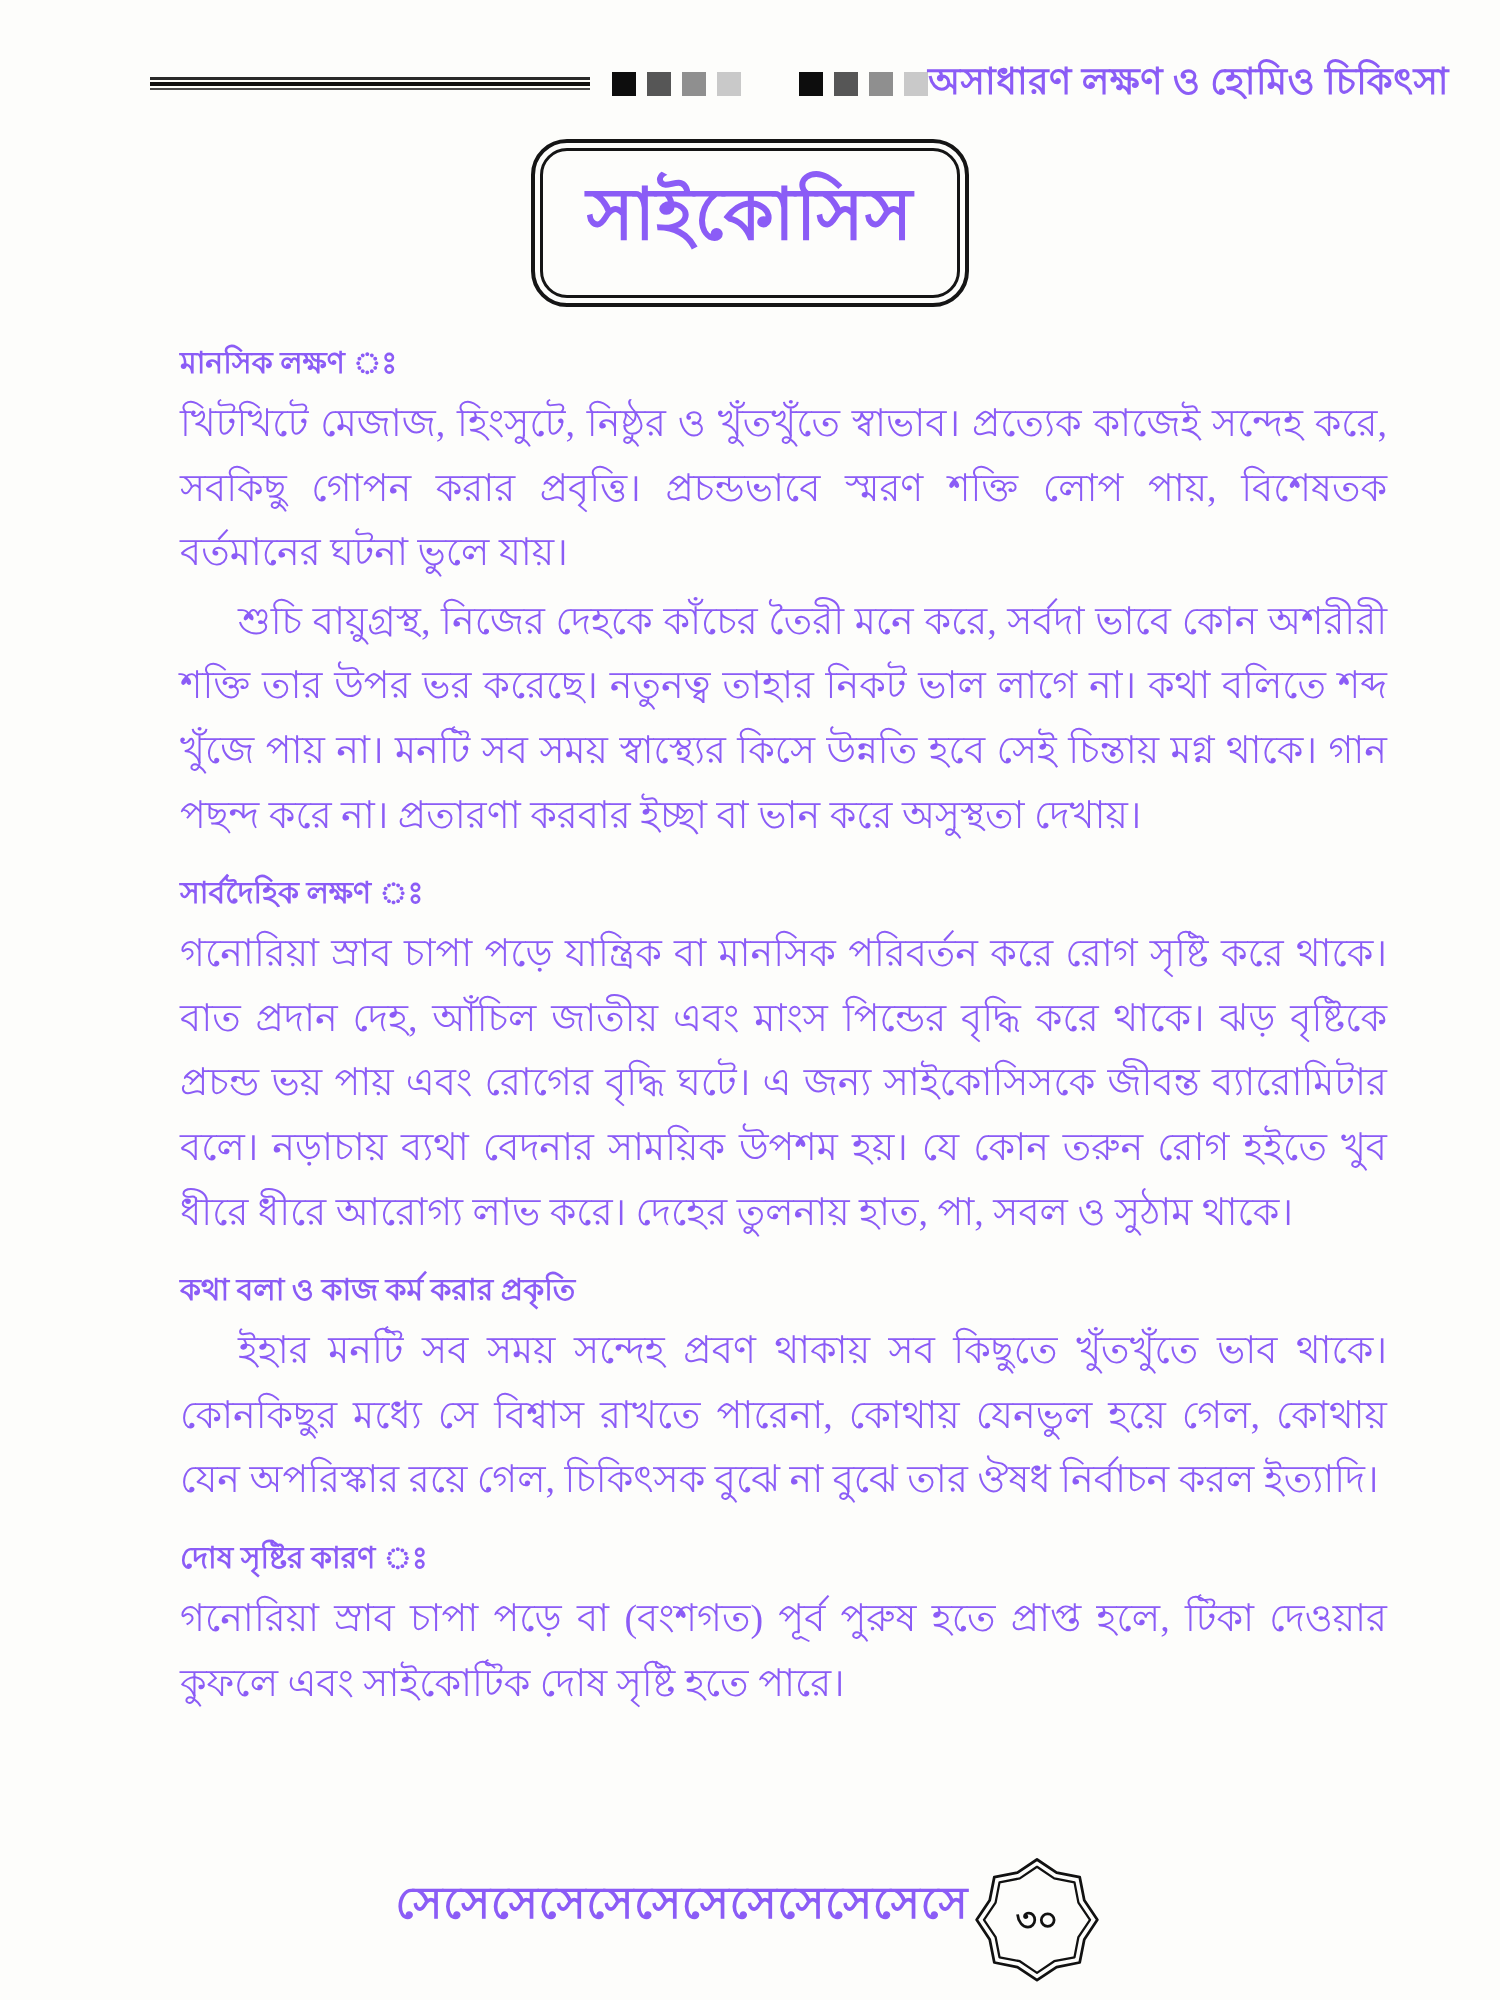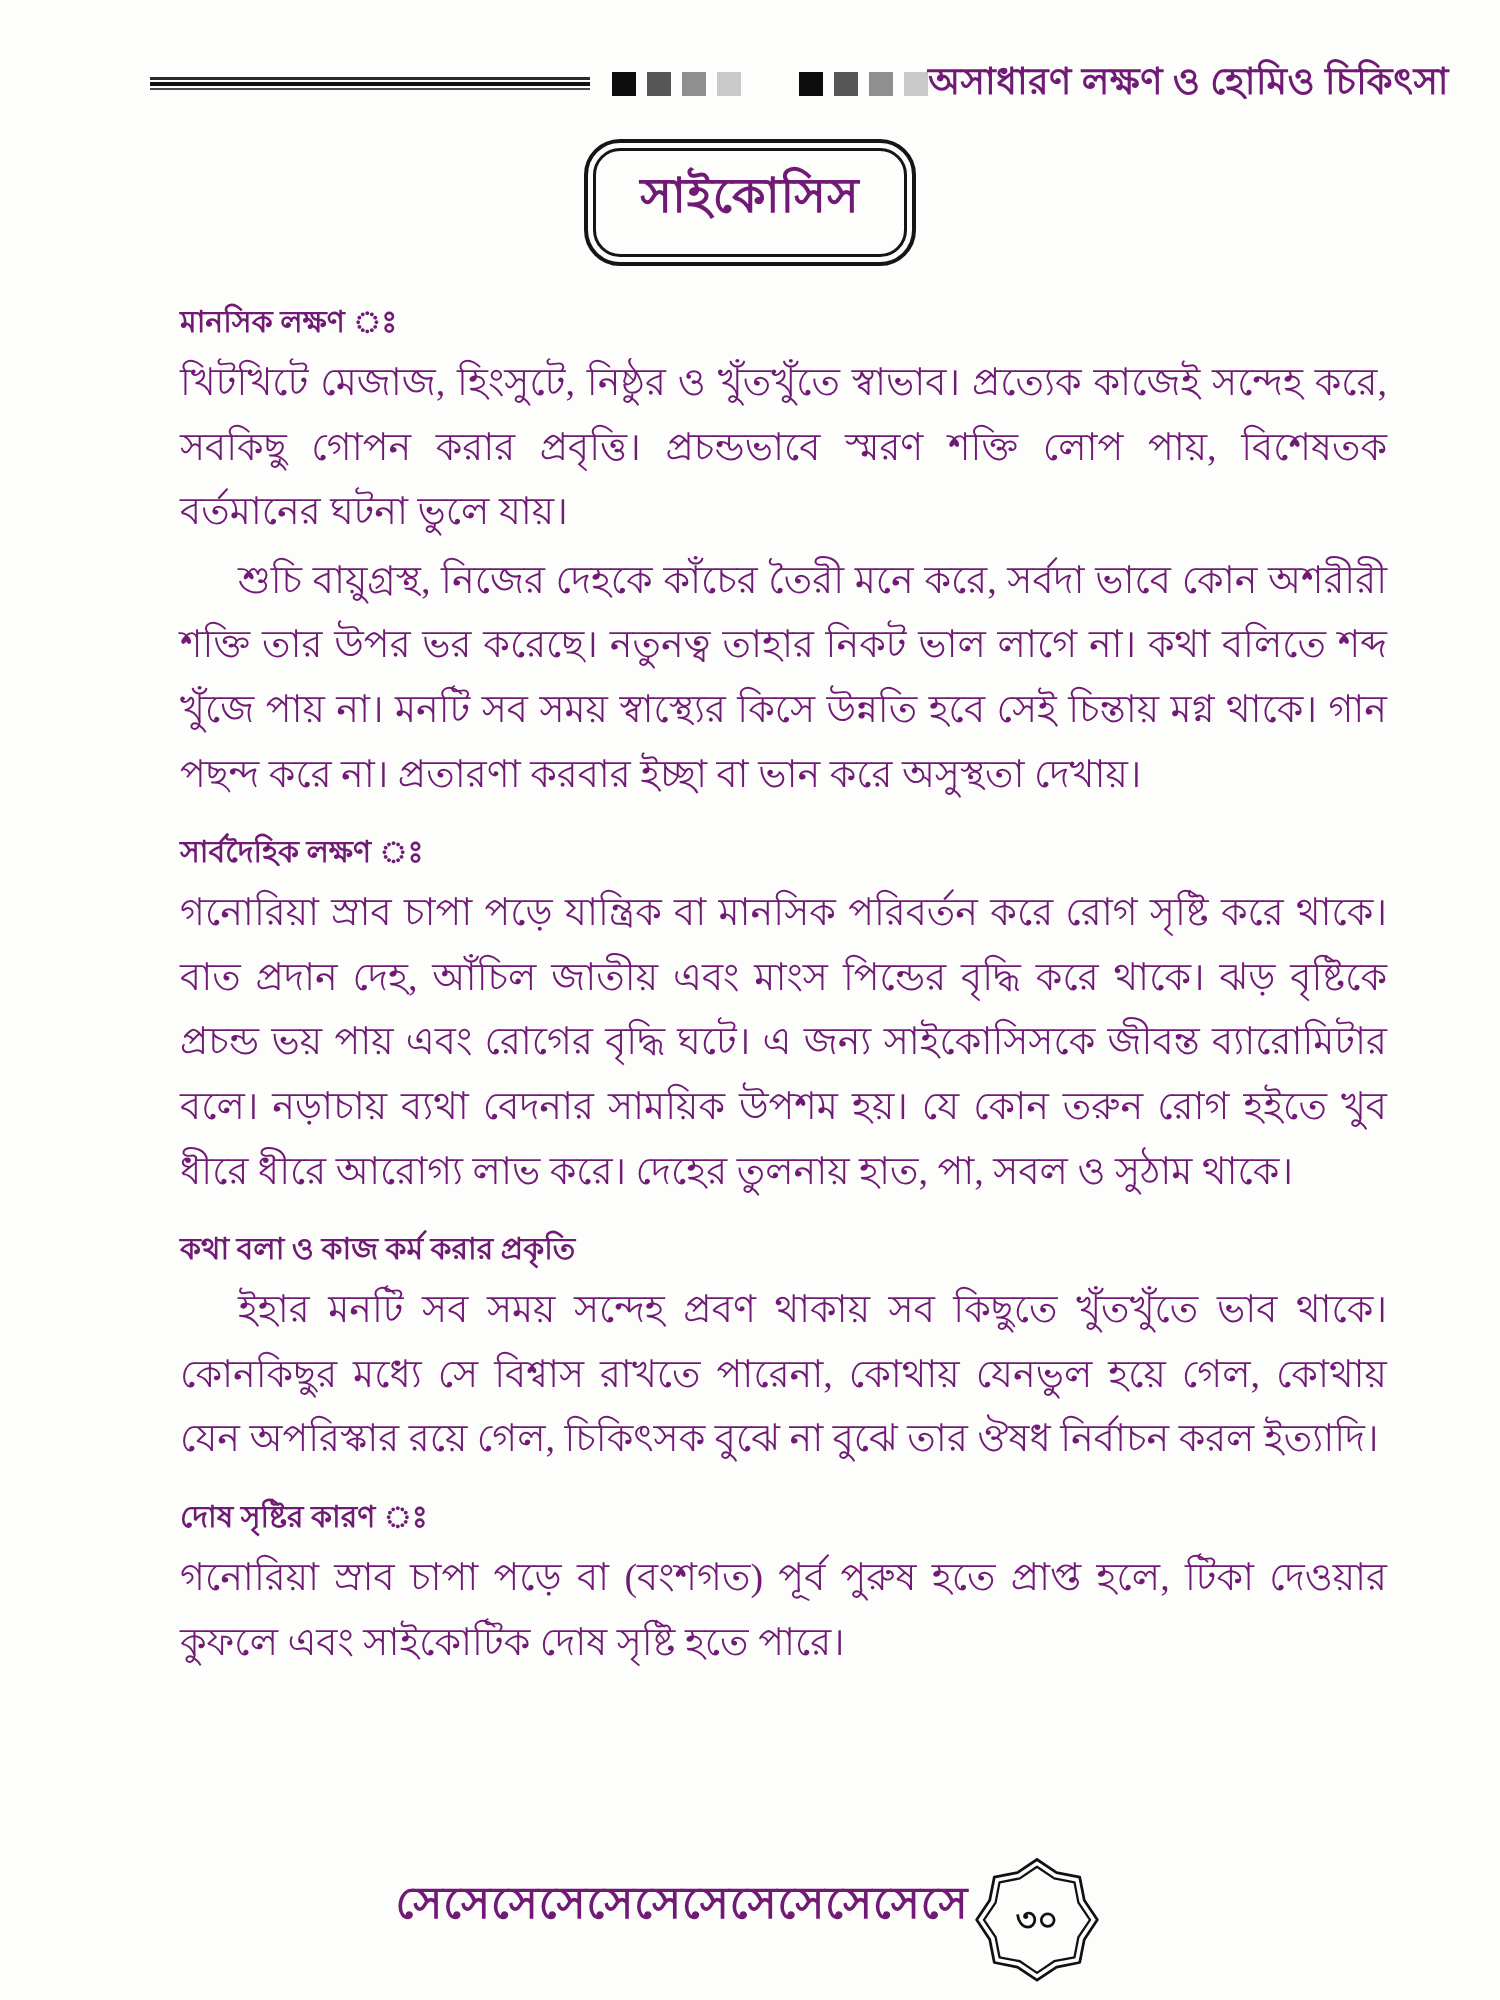"অসাধারণ লক্ষণ ও হোমিও চিকিৎসা" .page { color: #701a75 -> #8b5cf6 }
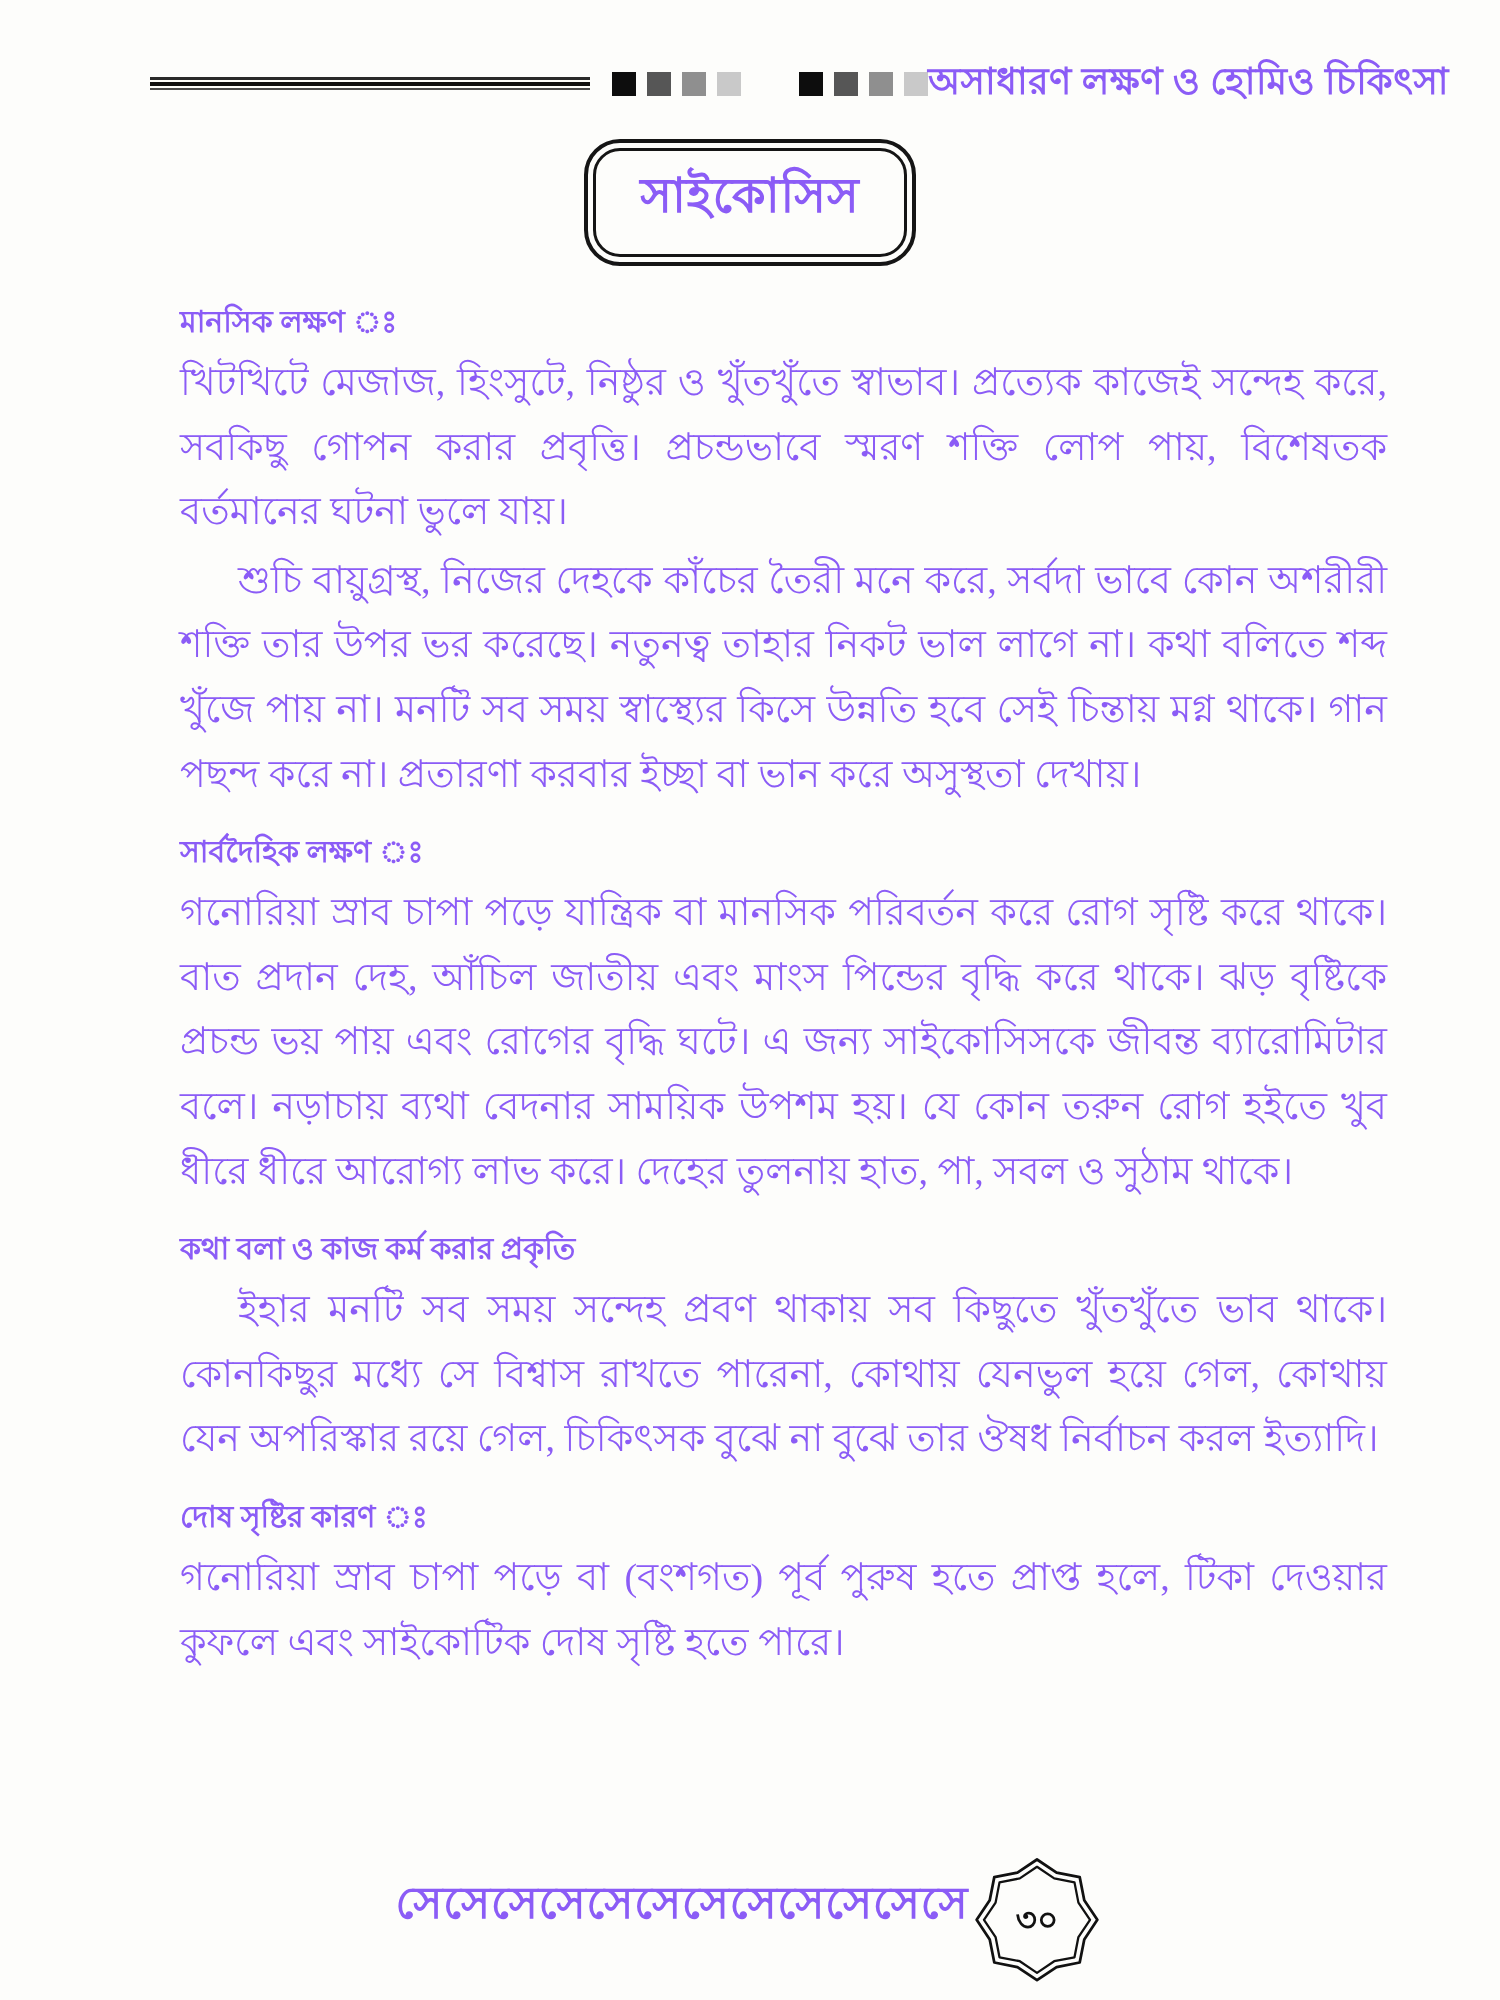"সাইকোসিস" .badge-text { font-size: 48px -> 72px }
